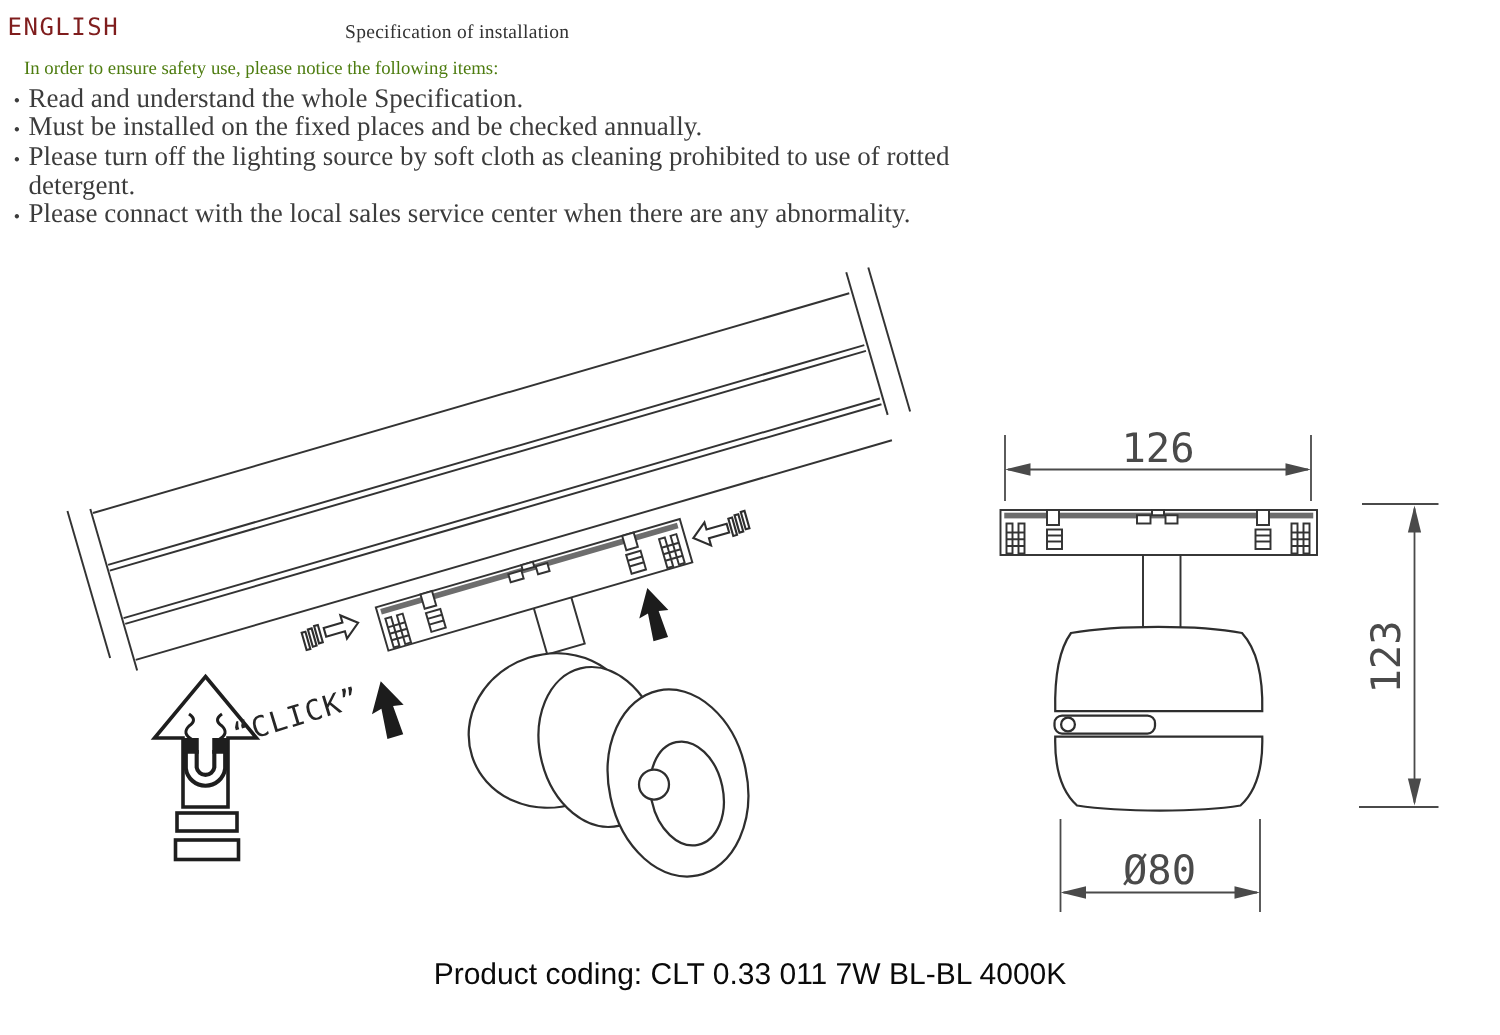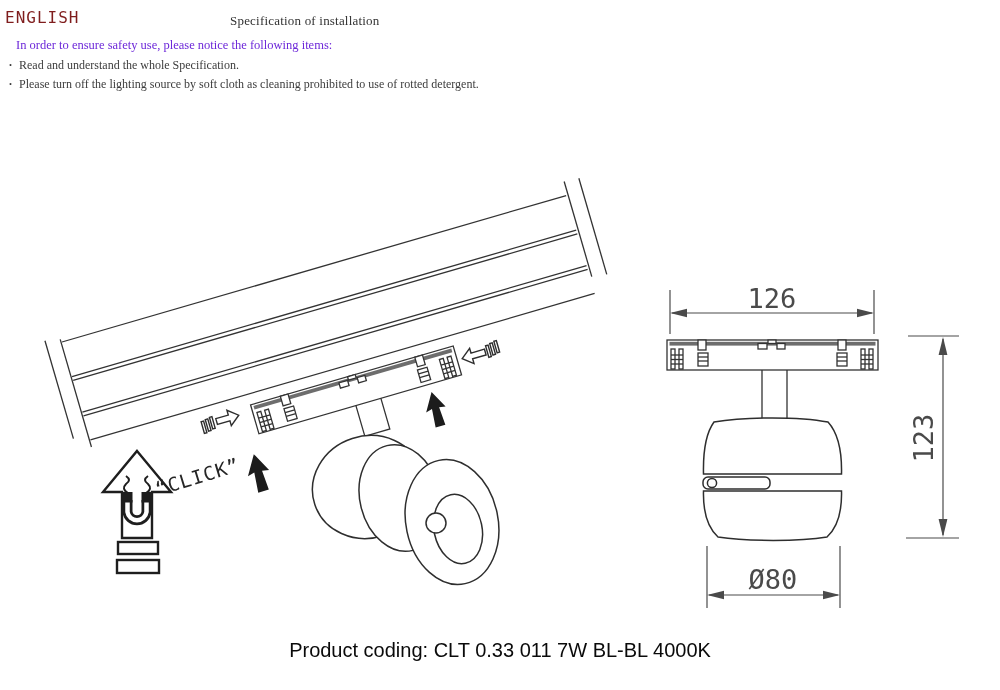"In order to ensure safety" .intro { color: #6d28d9 -> #4d7c0f }
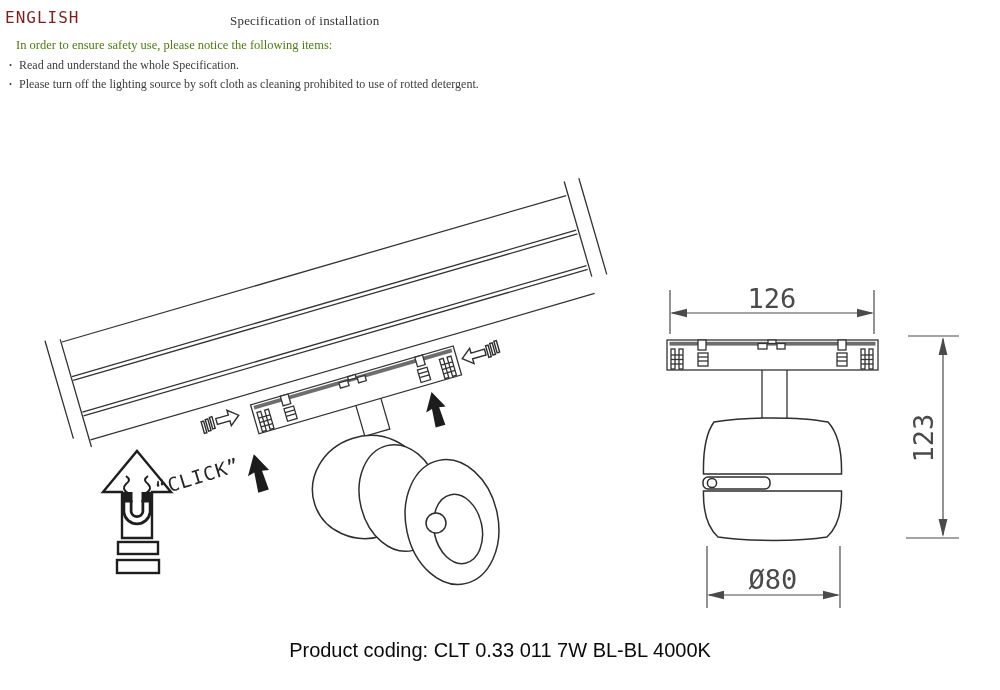"Read and understand the whole" .safety-list { font-size: 12px -> 18px }
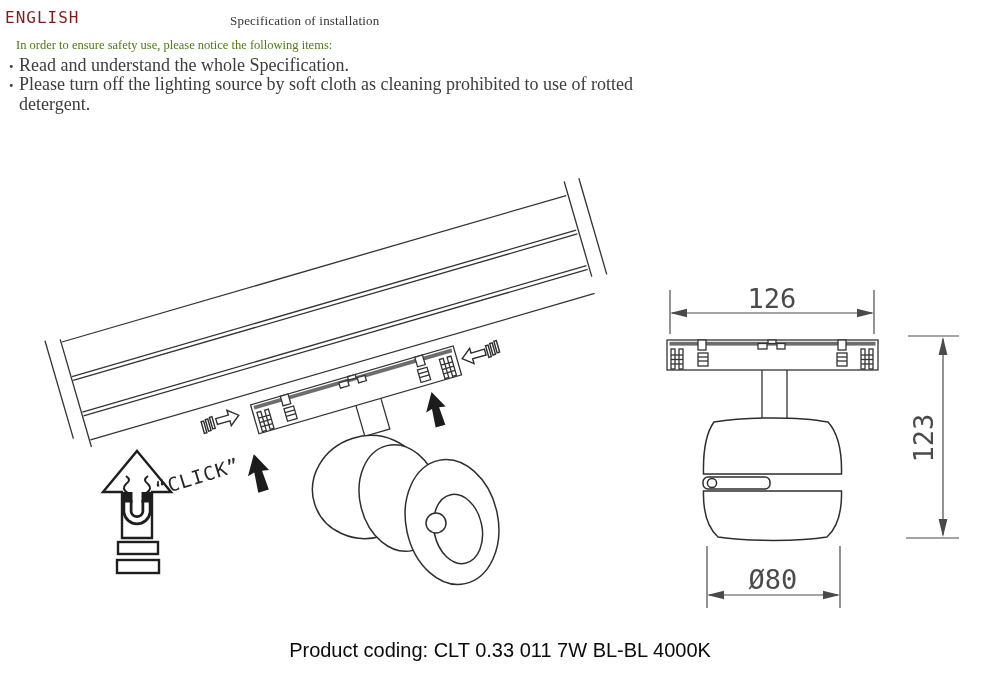"Must be installed on the" li { html: none -> <li>Must be installed on the fixed places and be checked annually.</li> }
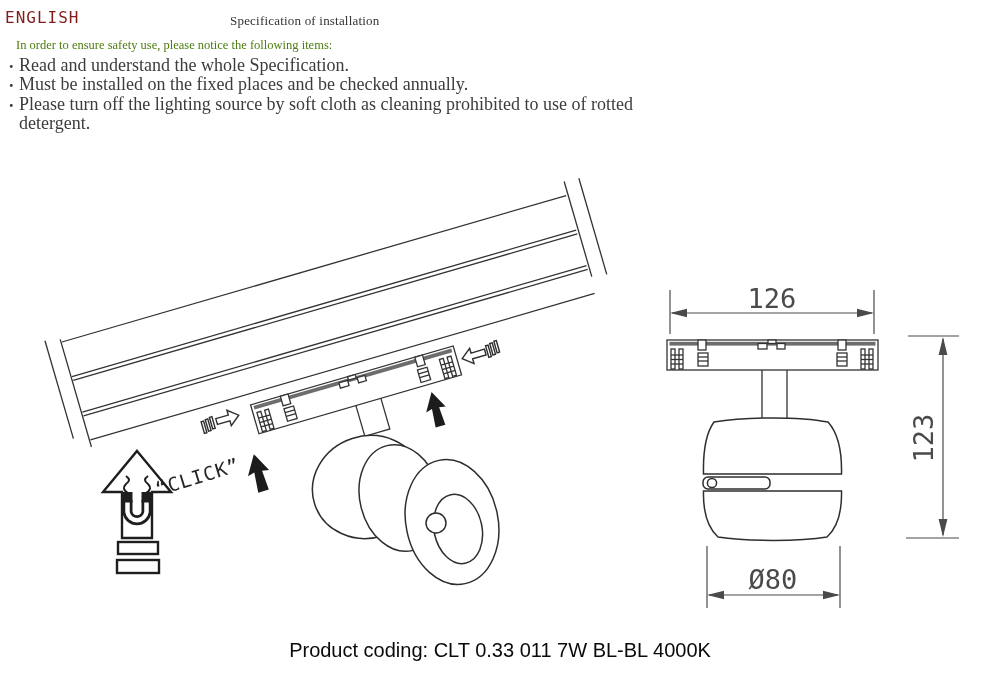"Please connact with the local" li { html: none -> <li>Please connact with the local sales service center when there are any abnormality.</li> }
